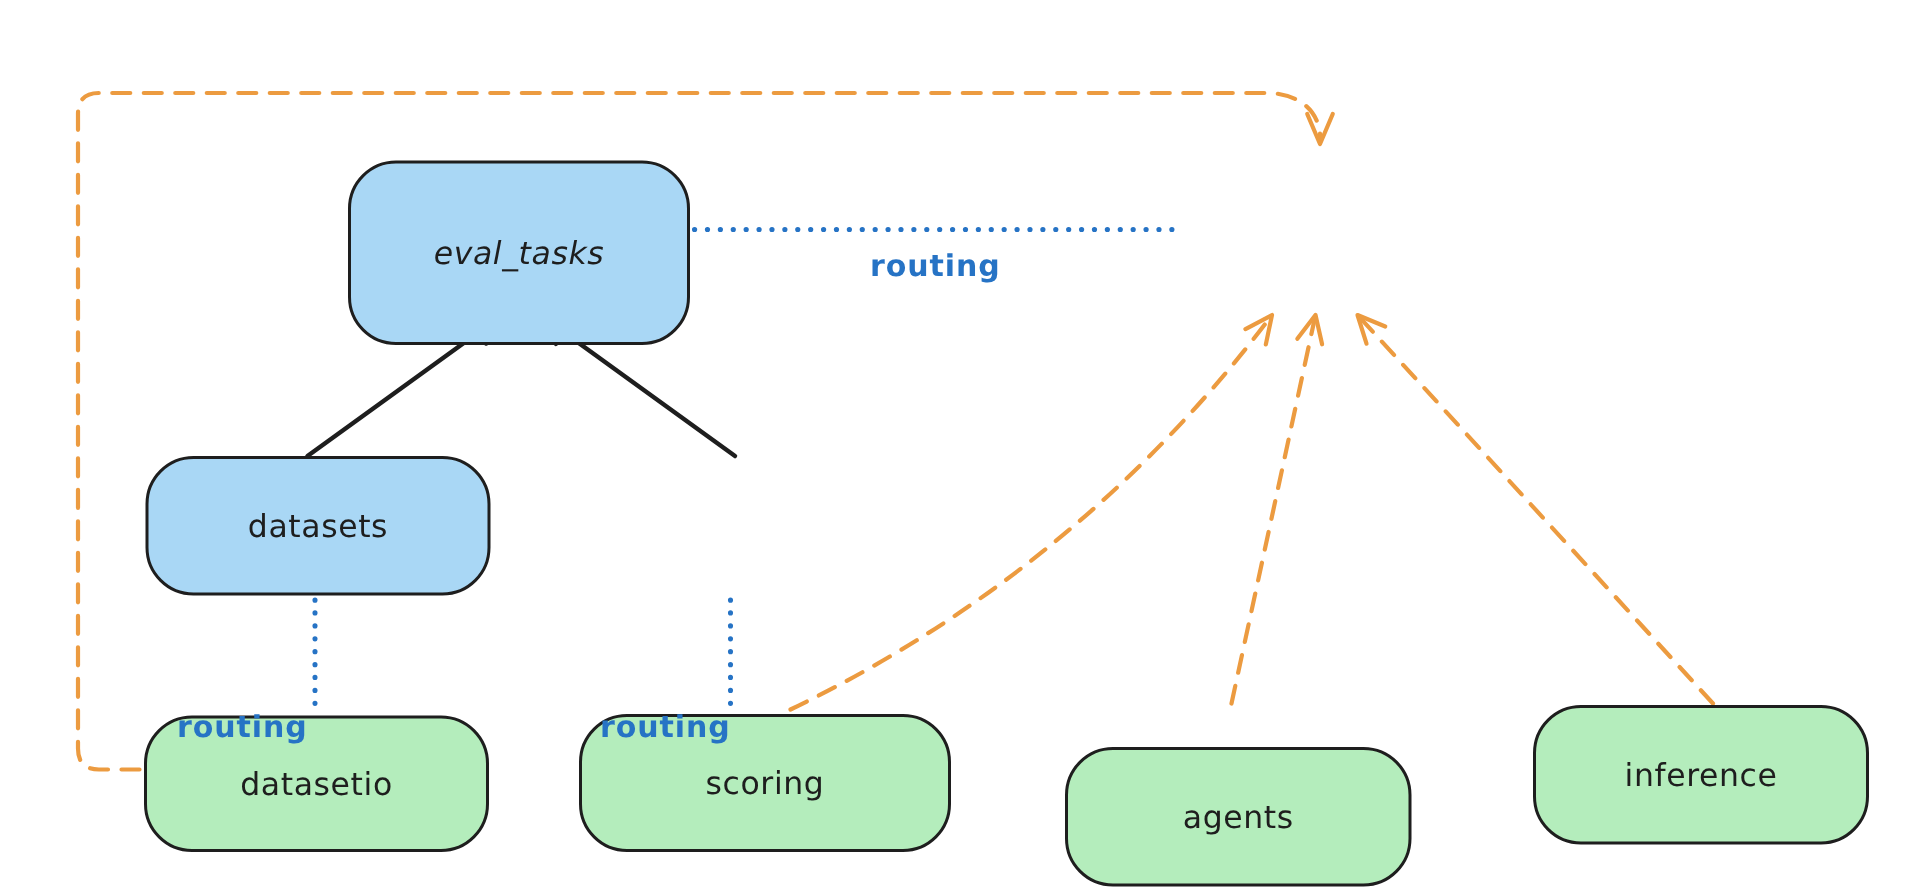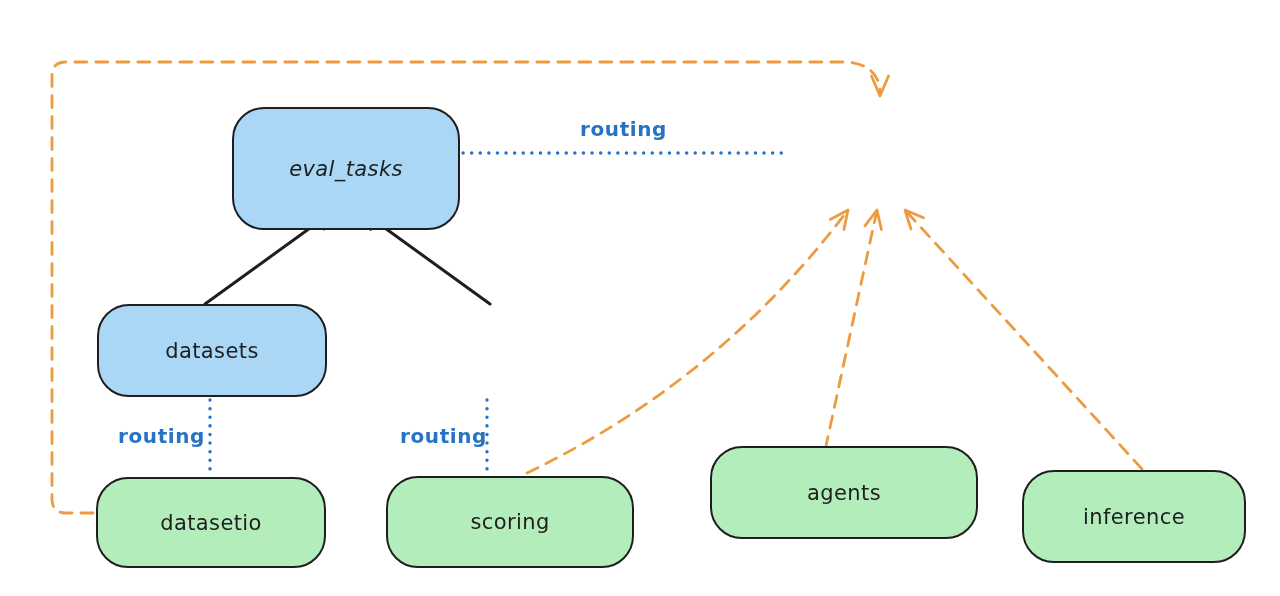"routing" .edge-label { margin-top: none -> 48px }
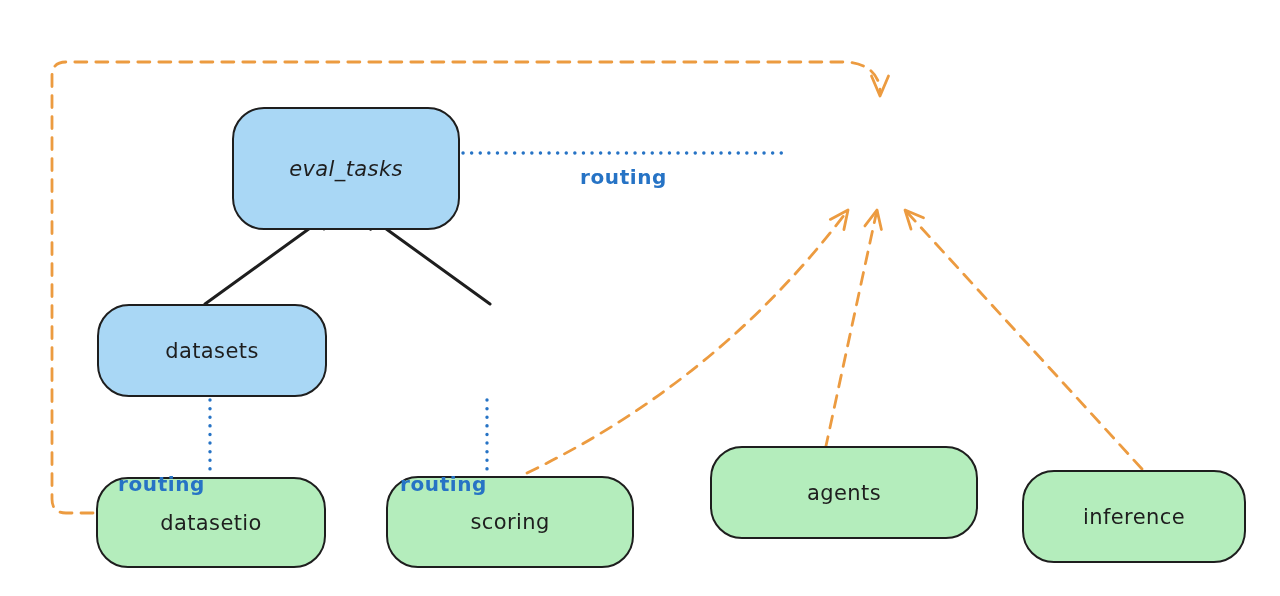"agents" div.node { top: 446px -> 498px; width: 268px -> 231px }
